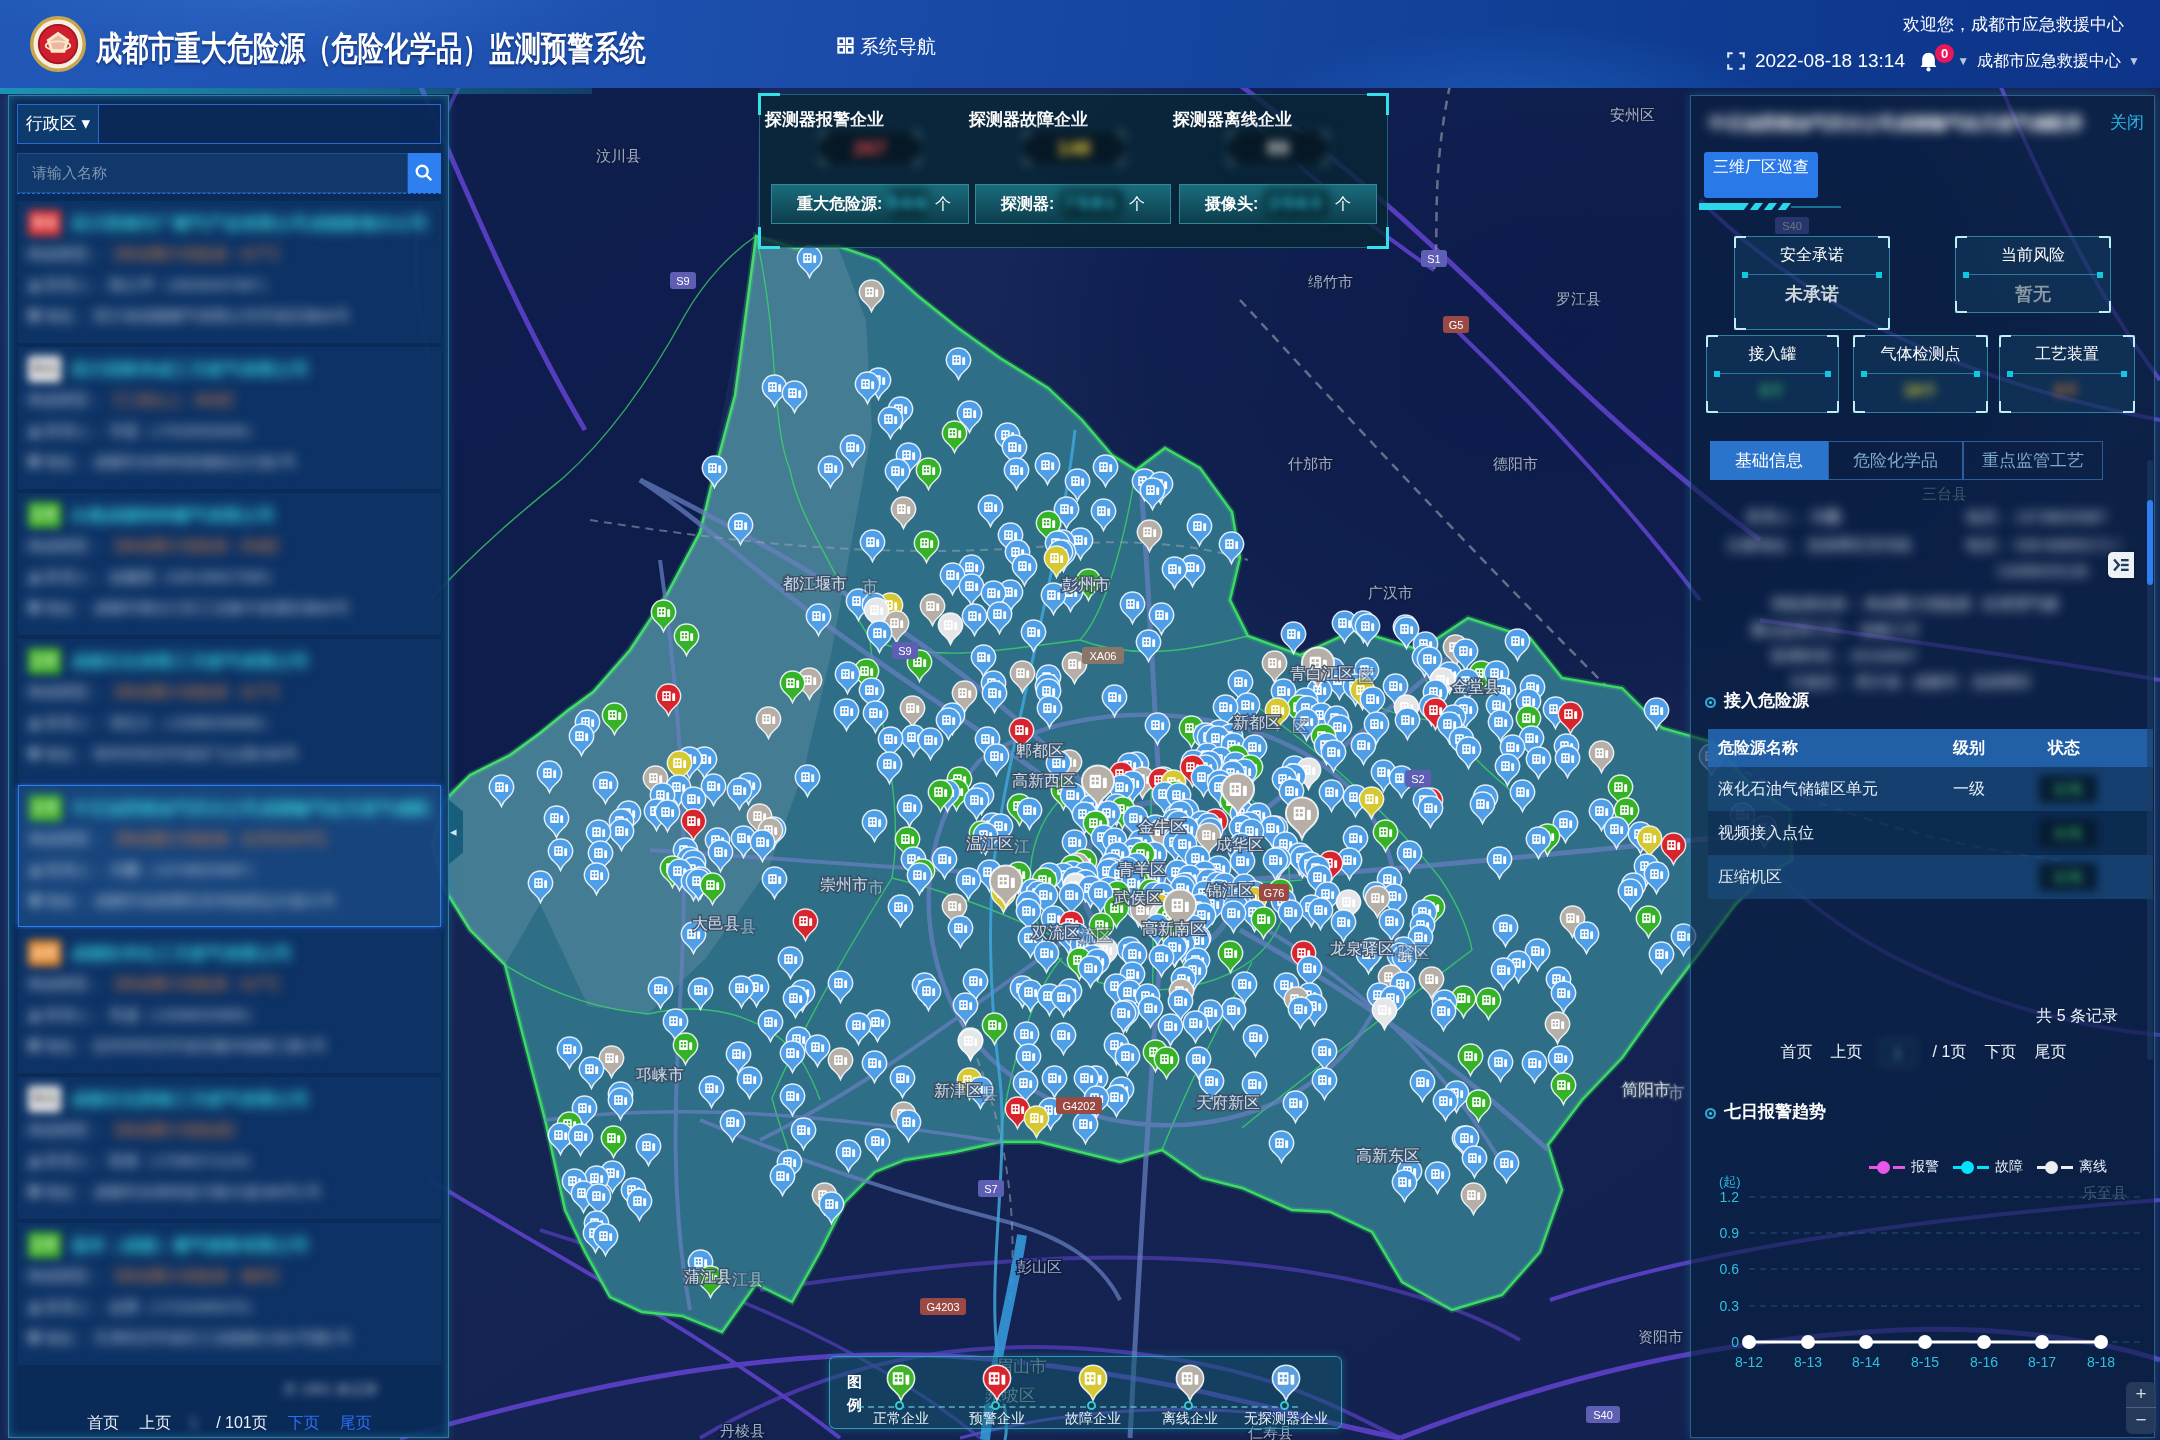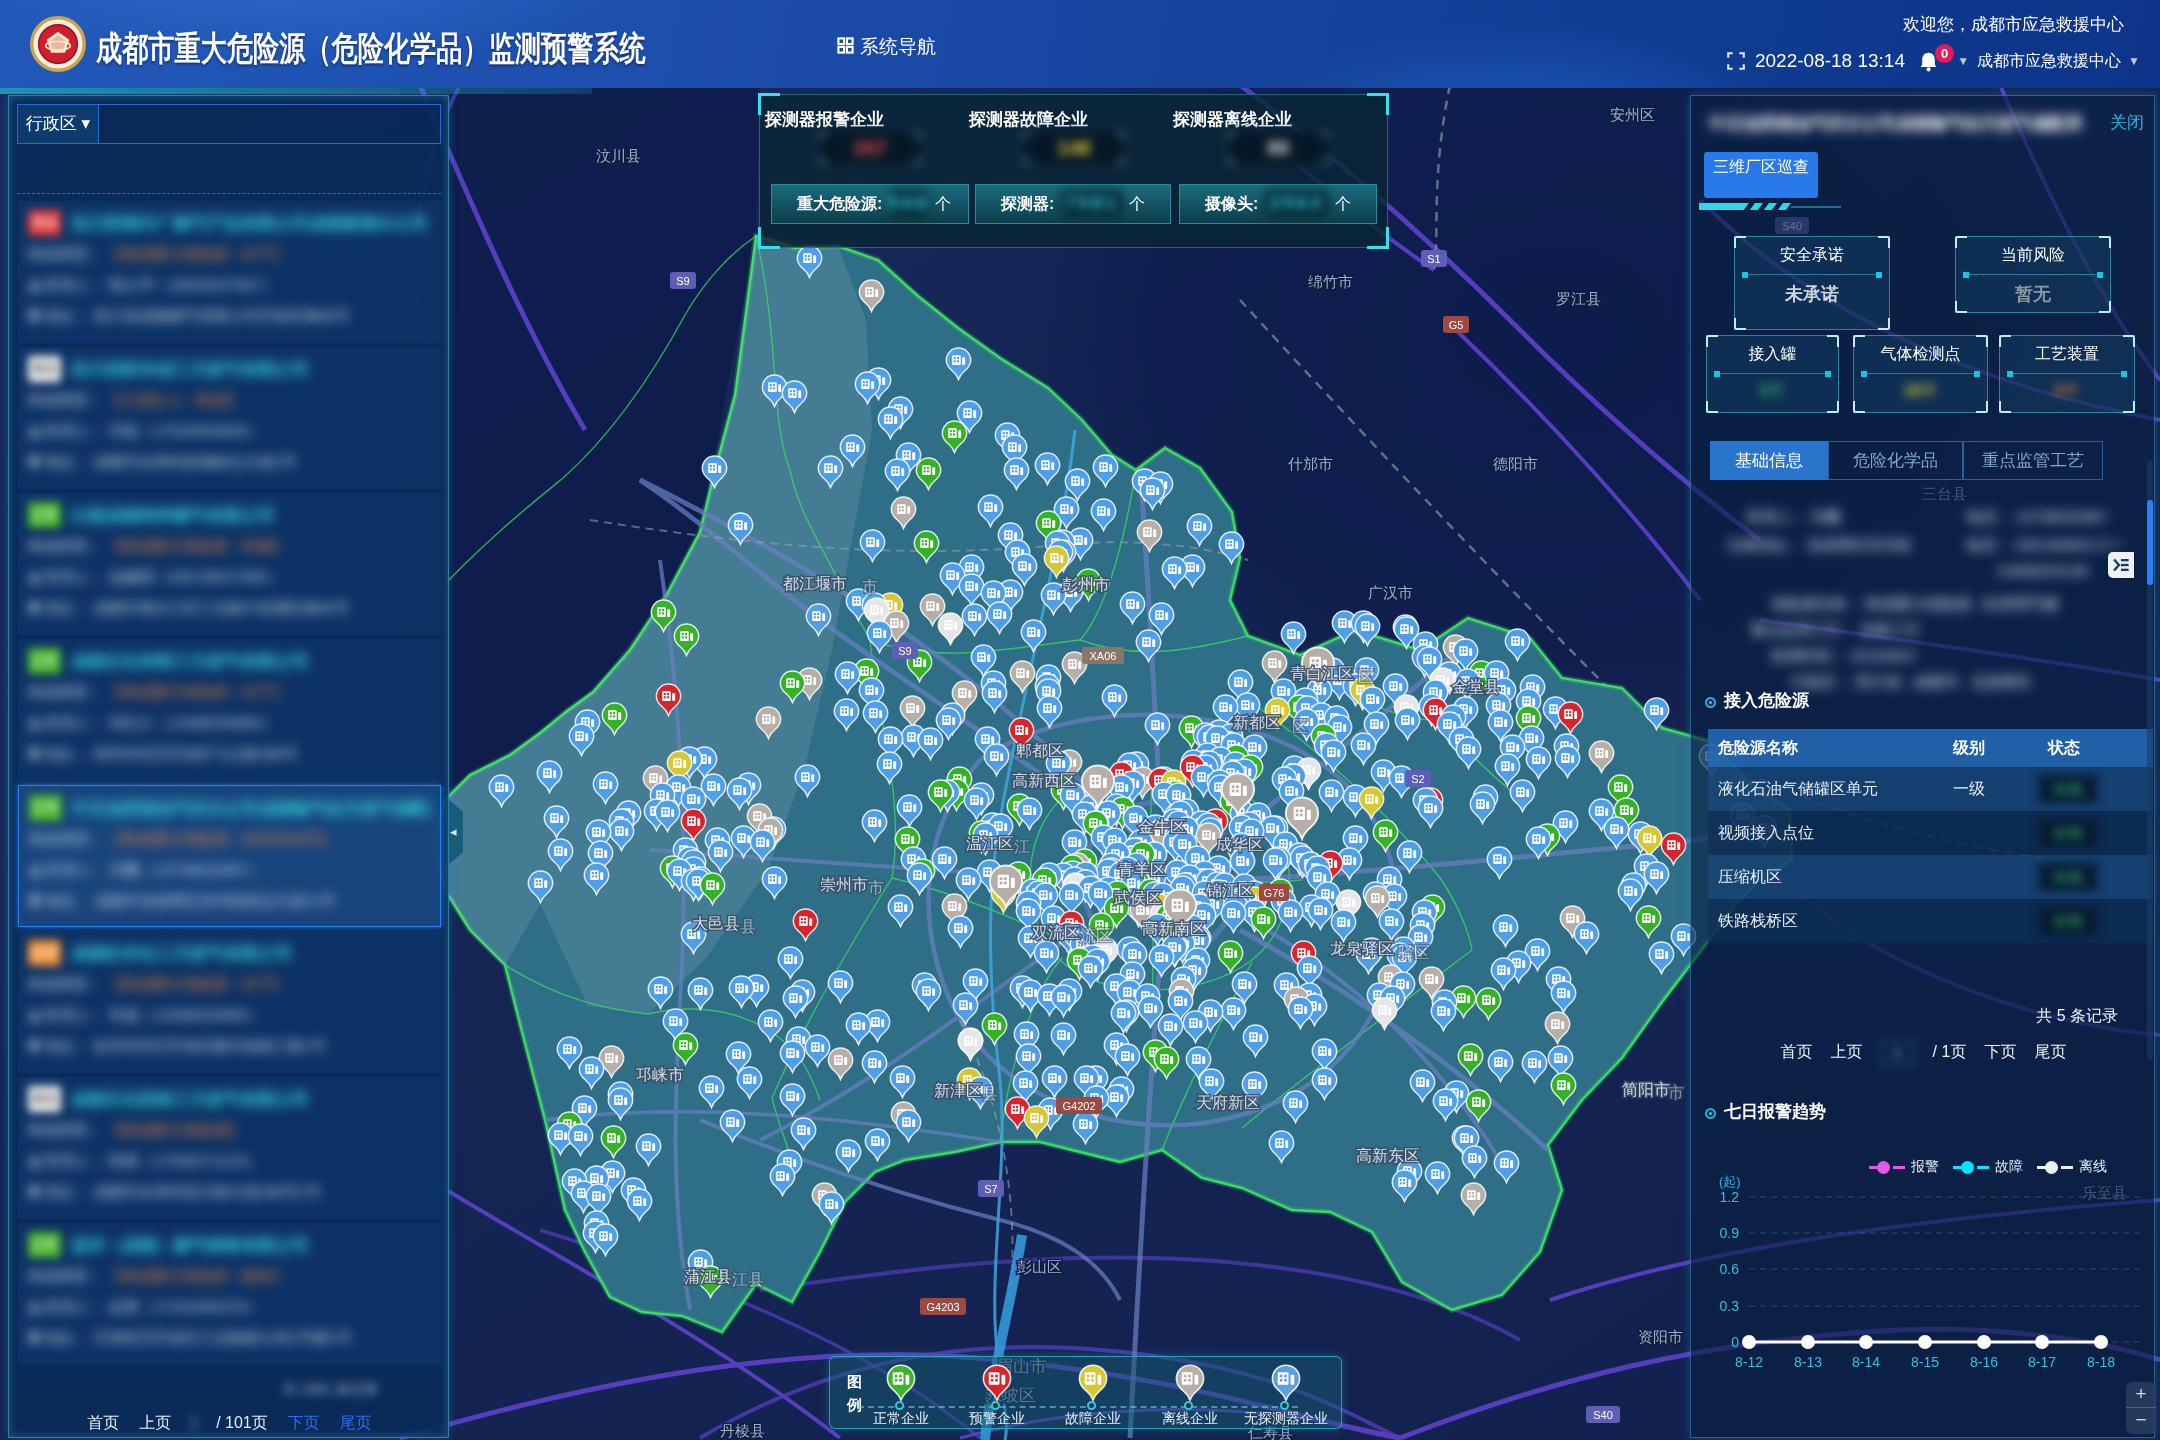"请输入名称" div.srch { html: none -> <div> <div>请输入名称</div> <div> <svg> <circle></circle> <path></path> </svg> </div> </div> }
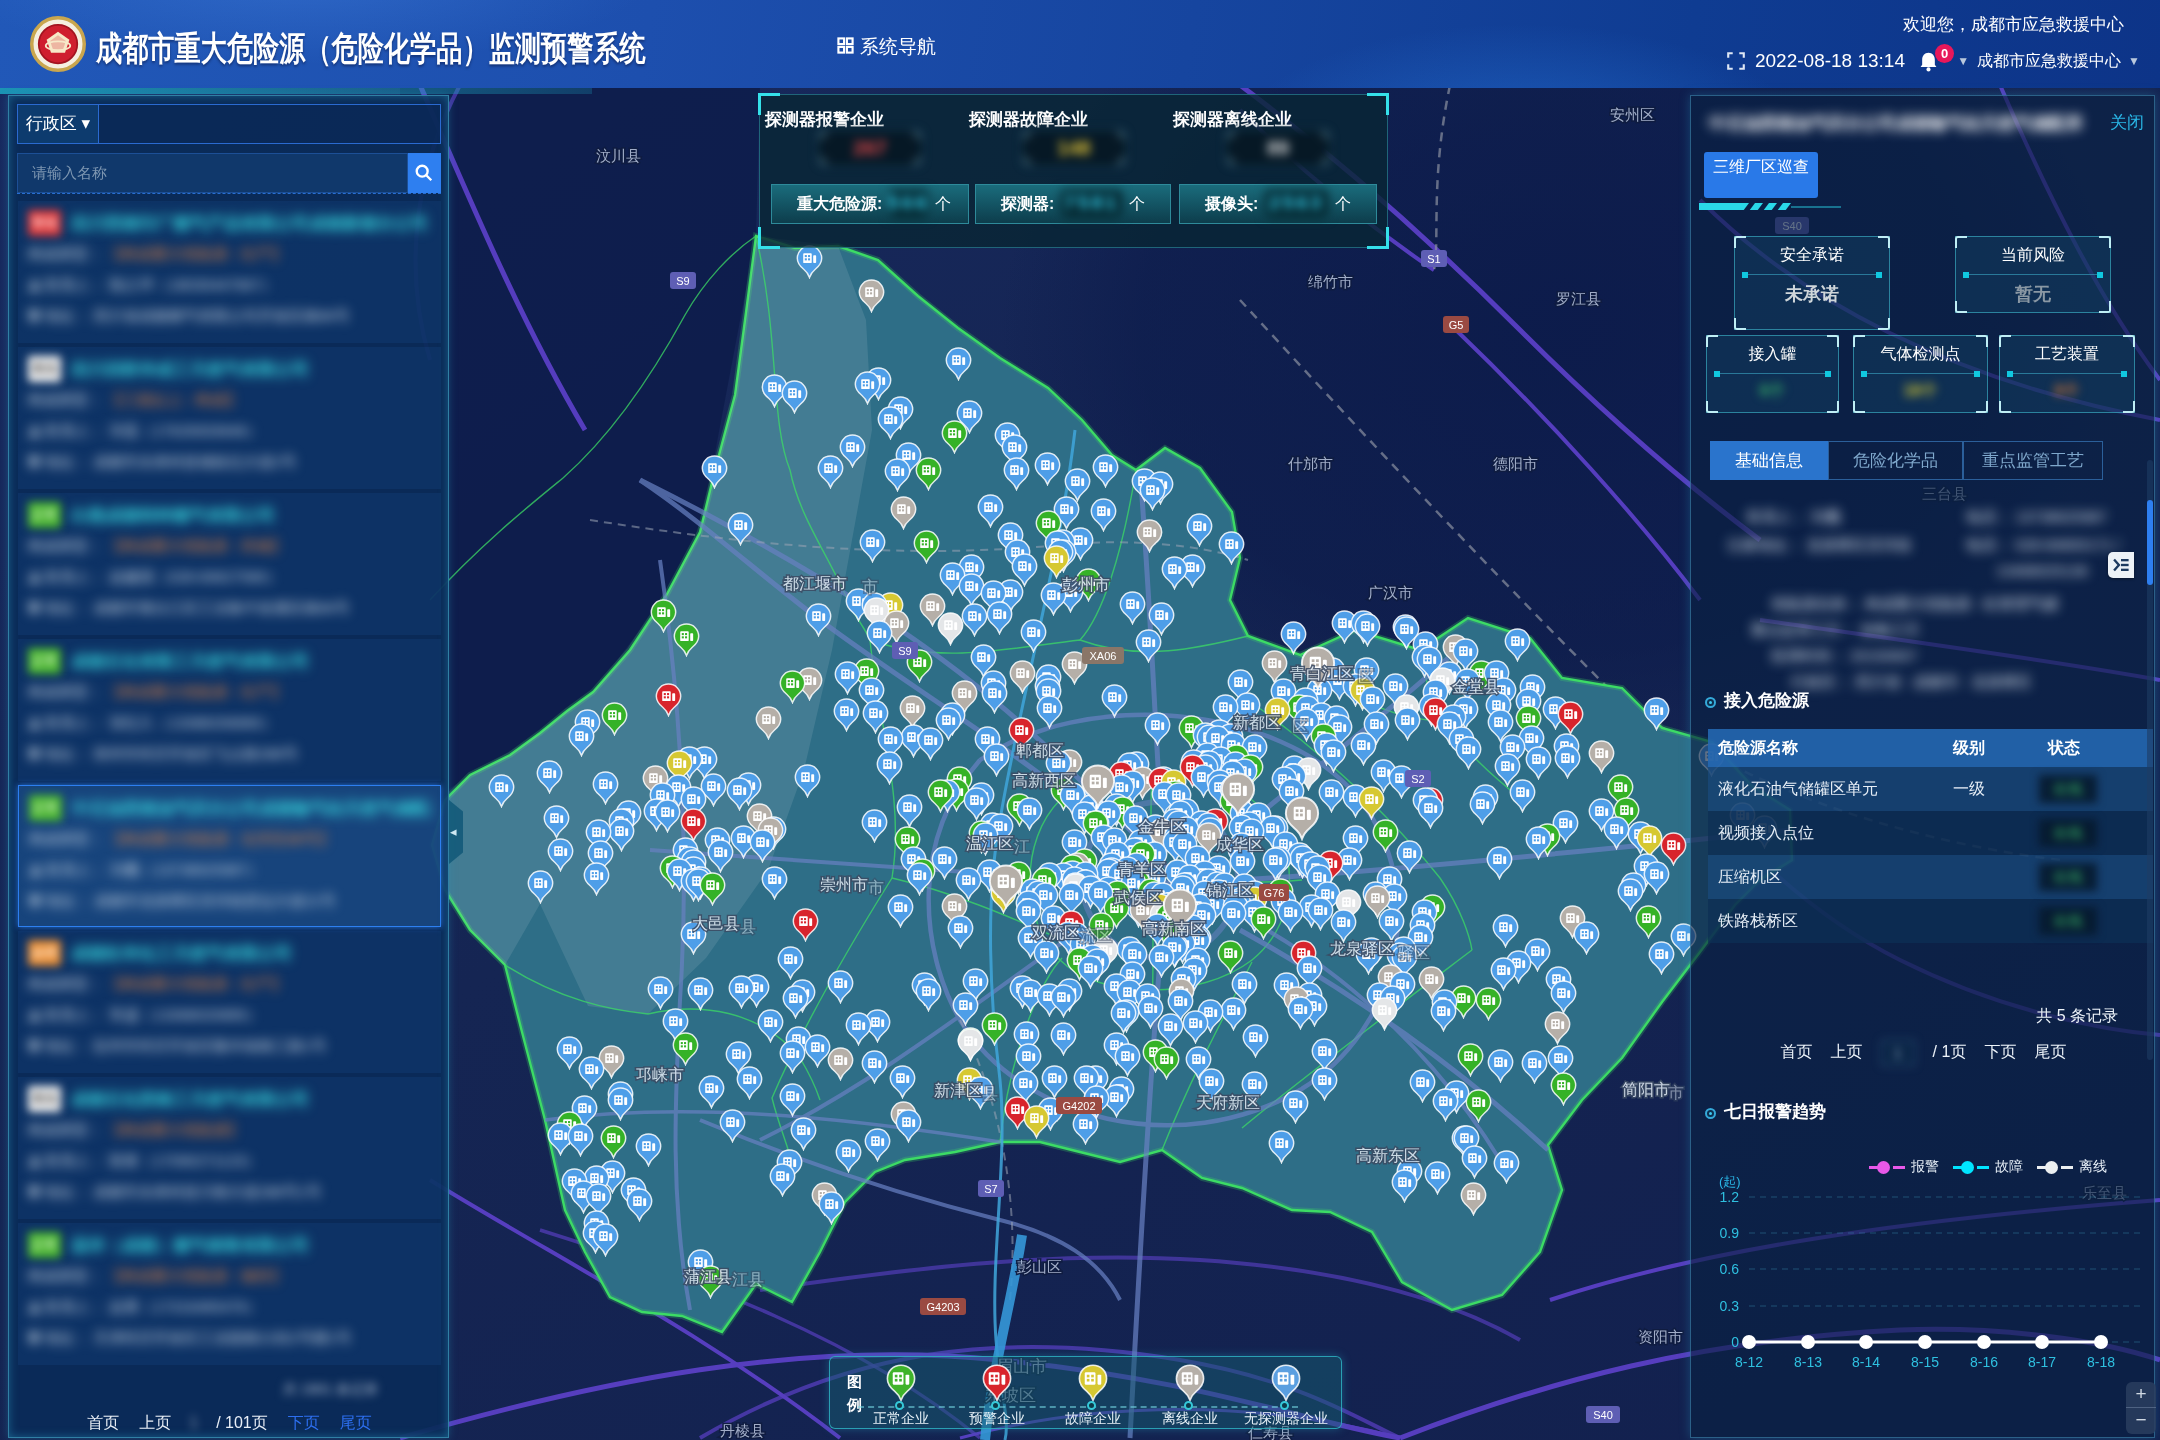"铁路栈桥区" div.rw { html: <div> <div>铁路栈桥区</div> <div></div> <div> <div>在线</div> </div> </div> -> none }
